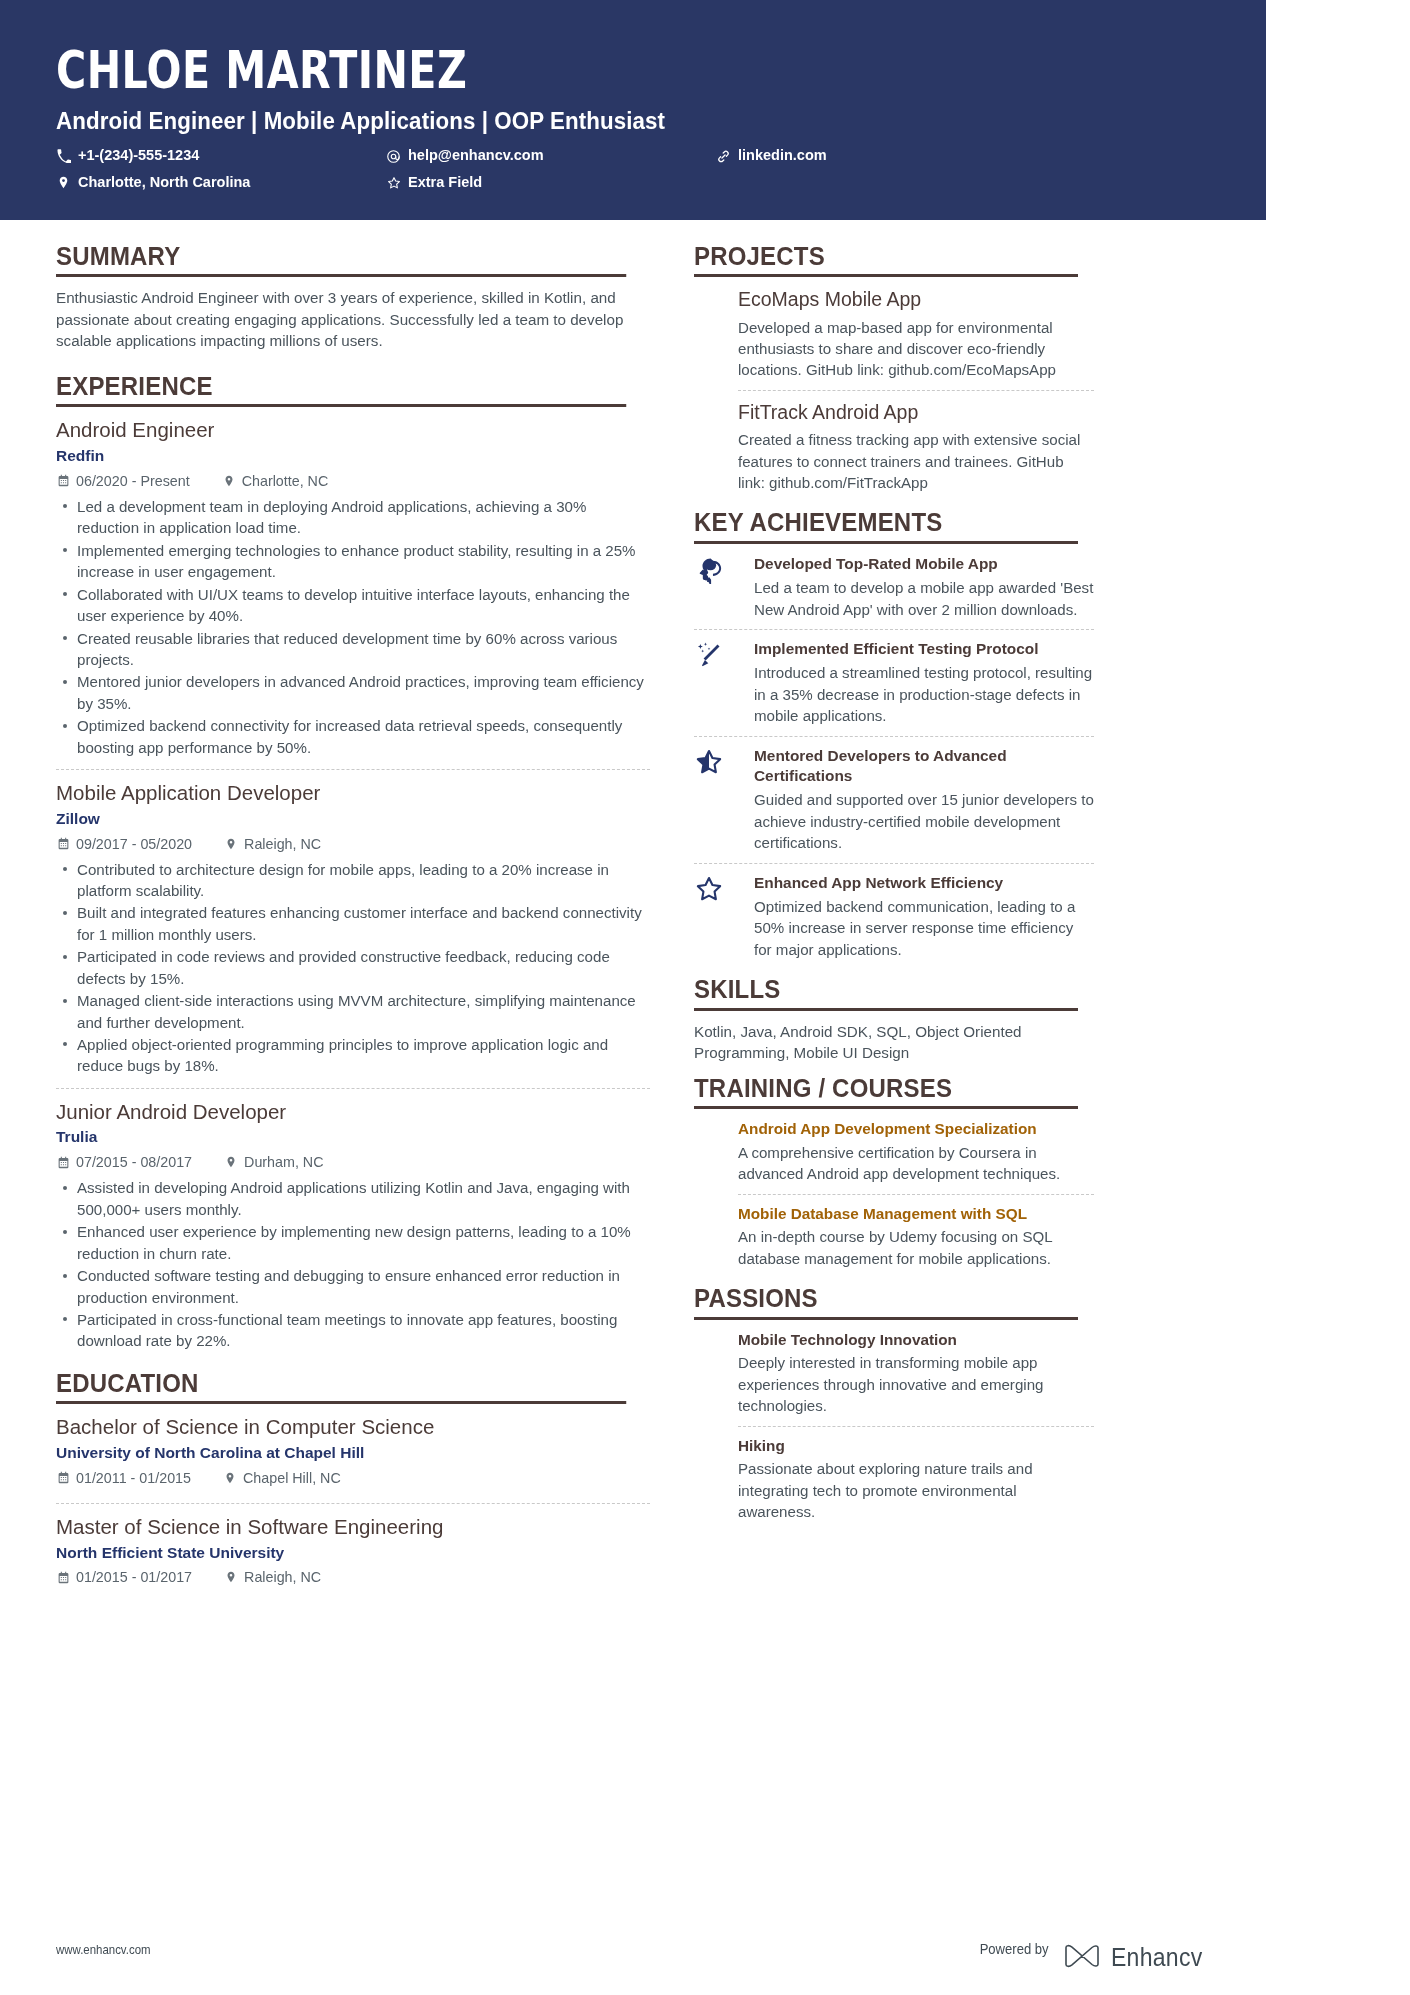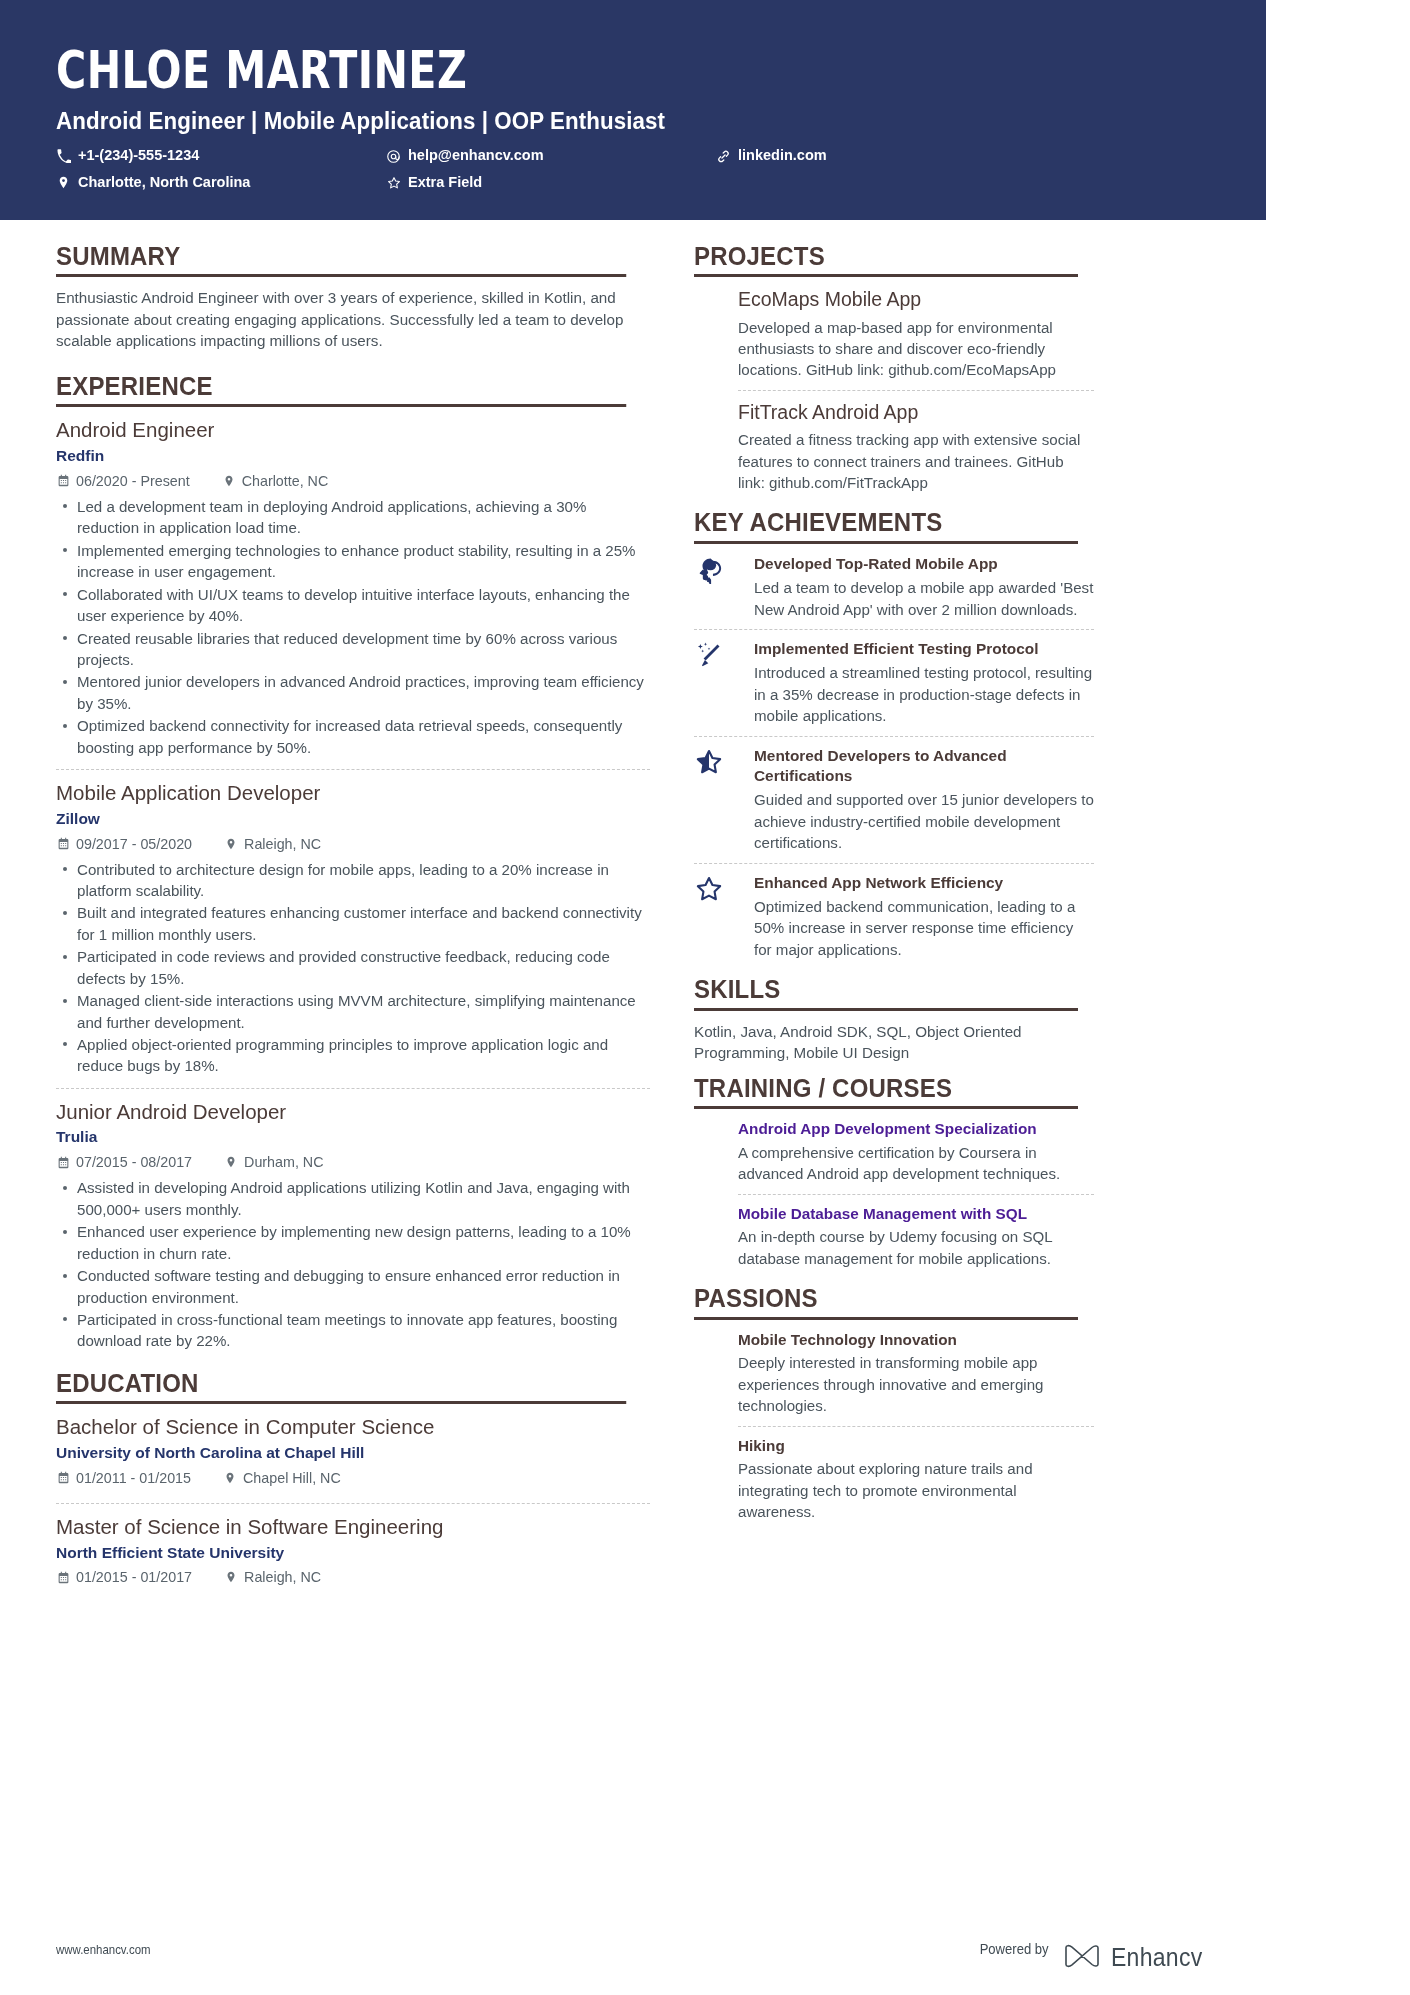"Android App Development Specialization" .rblock-title-navy { color: #4c1d95 -> #a16207 }
